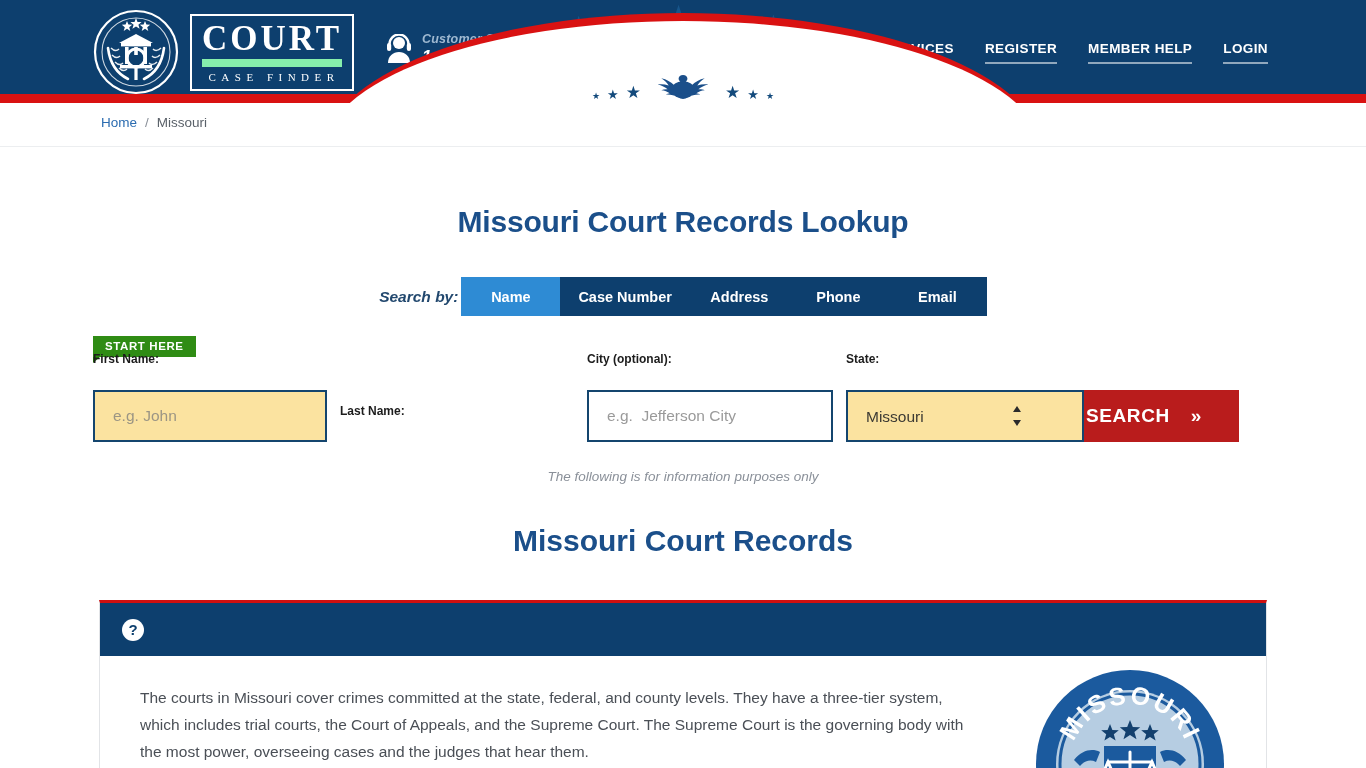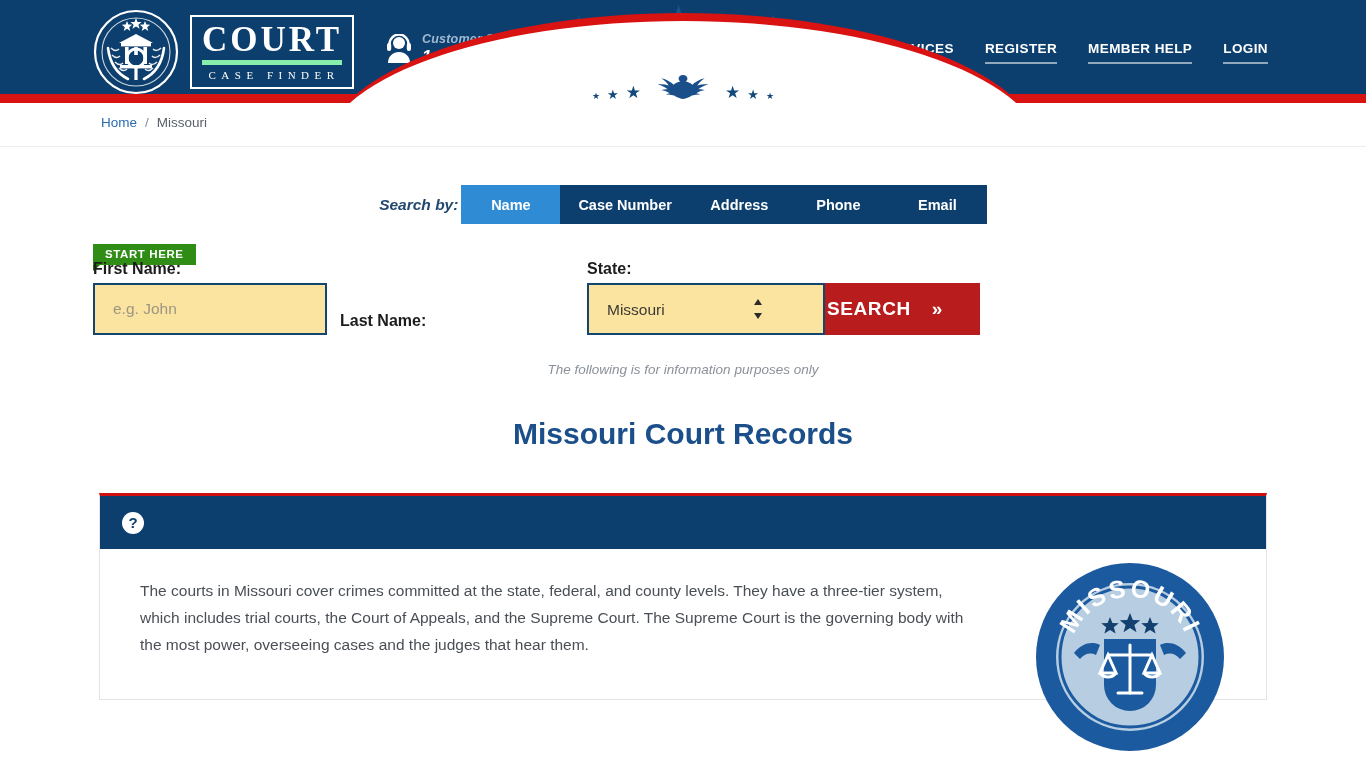"COURT" .logo-word { border-bottom: 5px solid #86efac -> 8px solid #86efac }
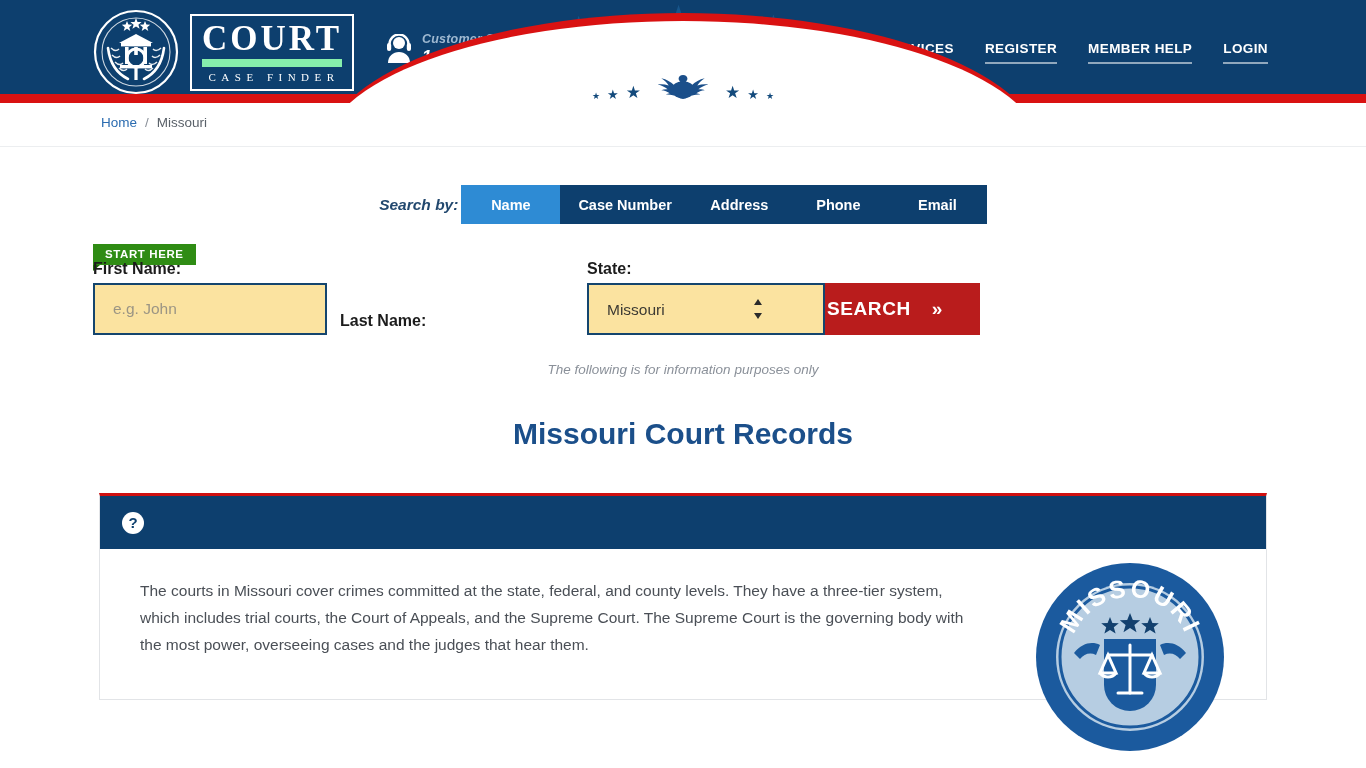"Missouri Court Records Lookup" h1.h1 { html: none -> <h1>Missouri Court Records Lookup</h1> }
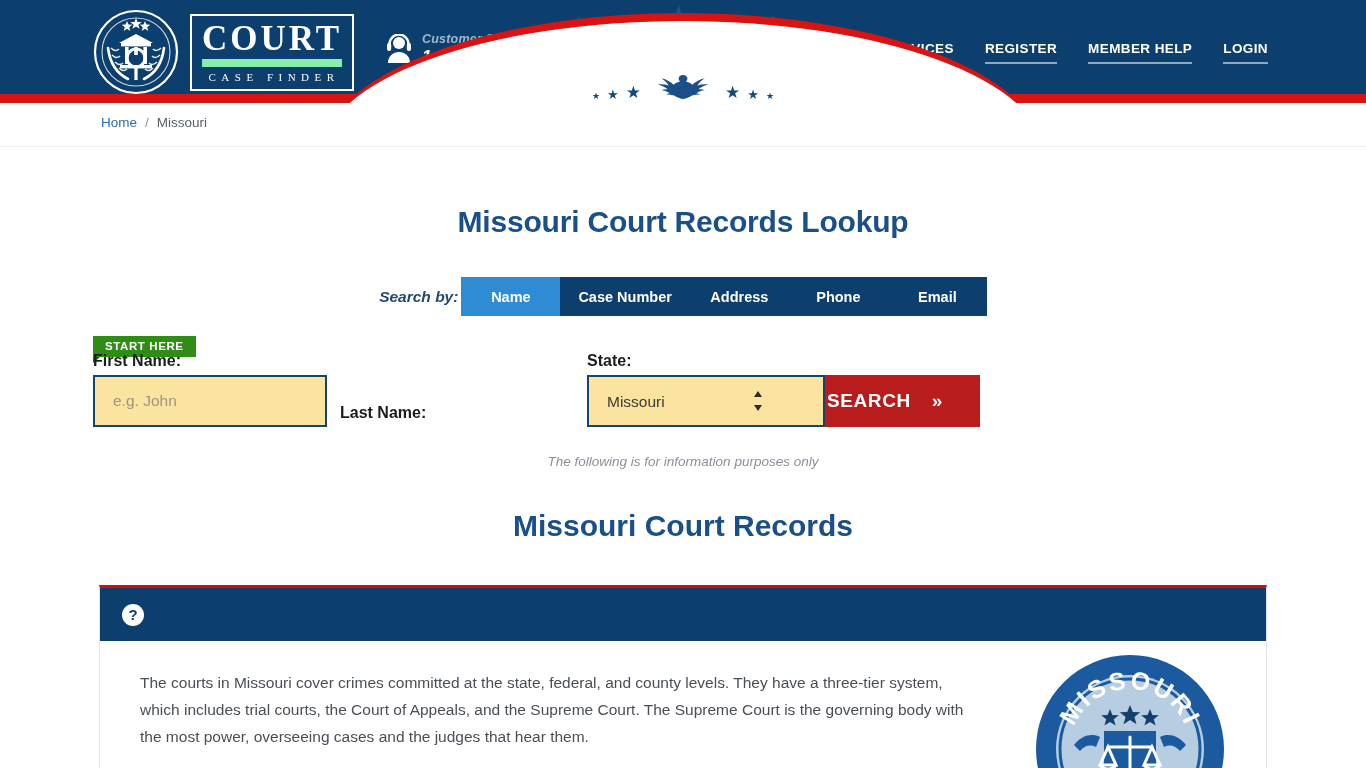"First Name:" .field-label { font-size: 16px -> 12px; margin-bottom: 5px -> 24px }
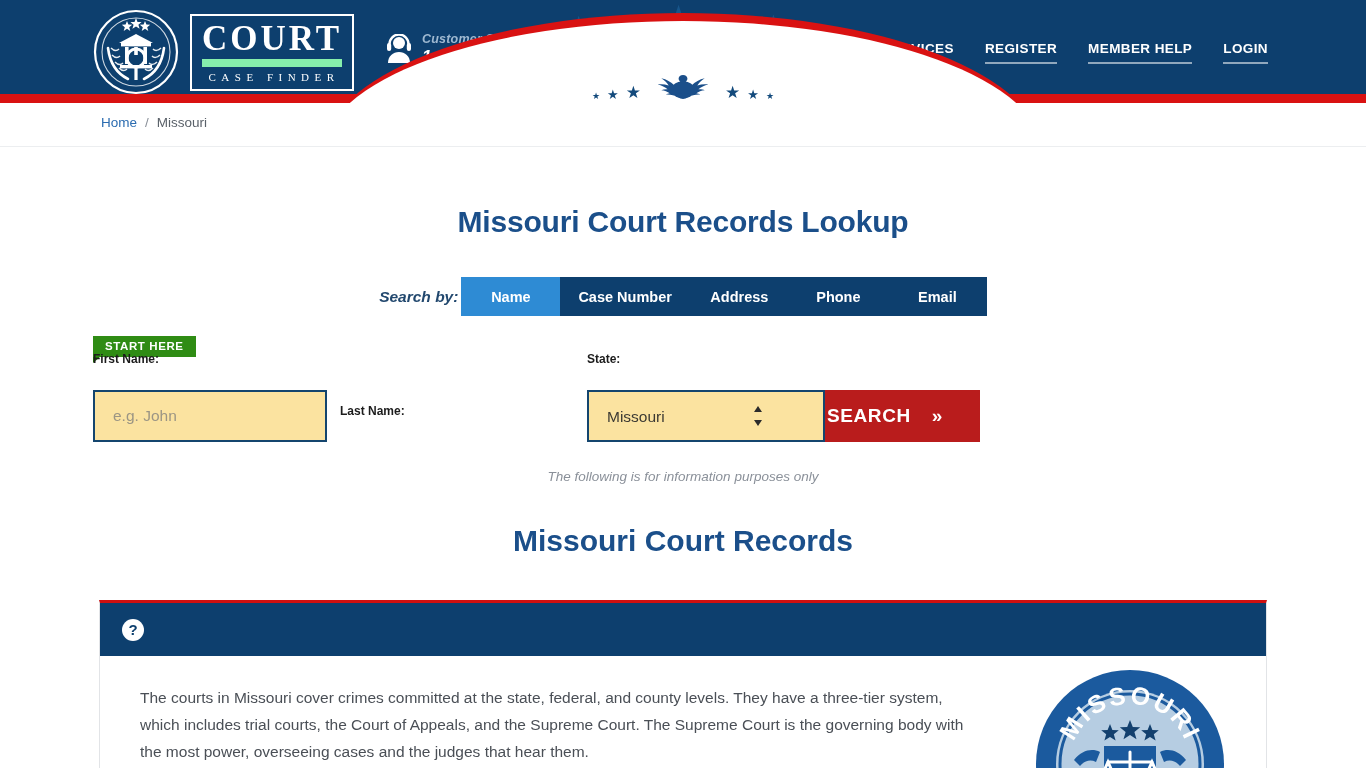"City (optional):" div.field { html: none -> <div> <span>City (optional):</span> <input> </div> }
